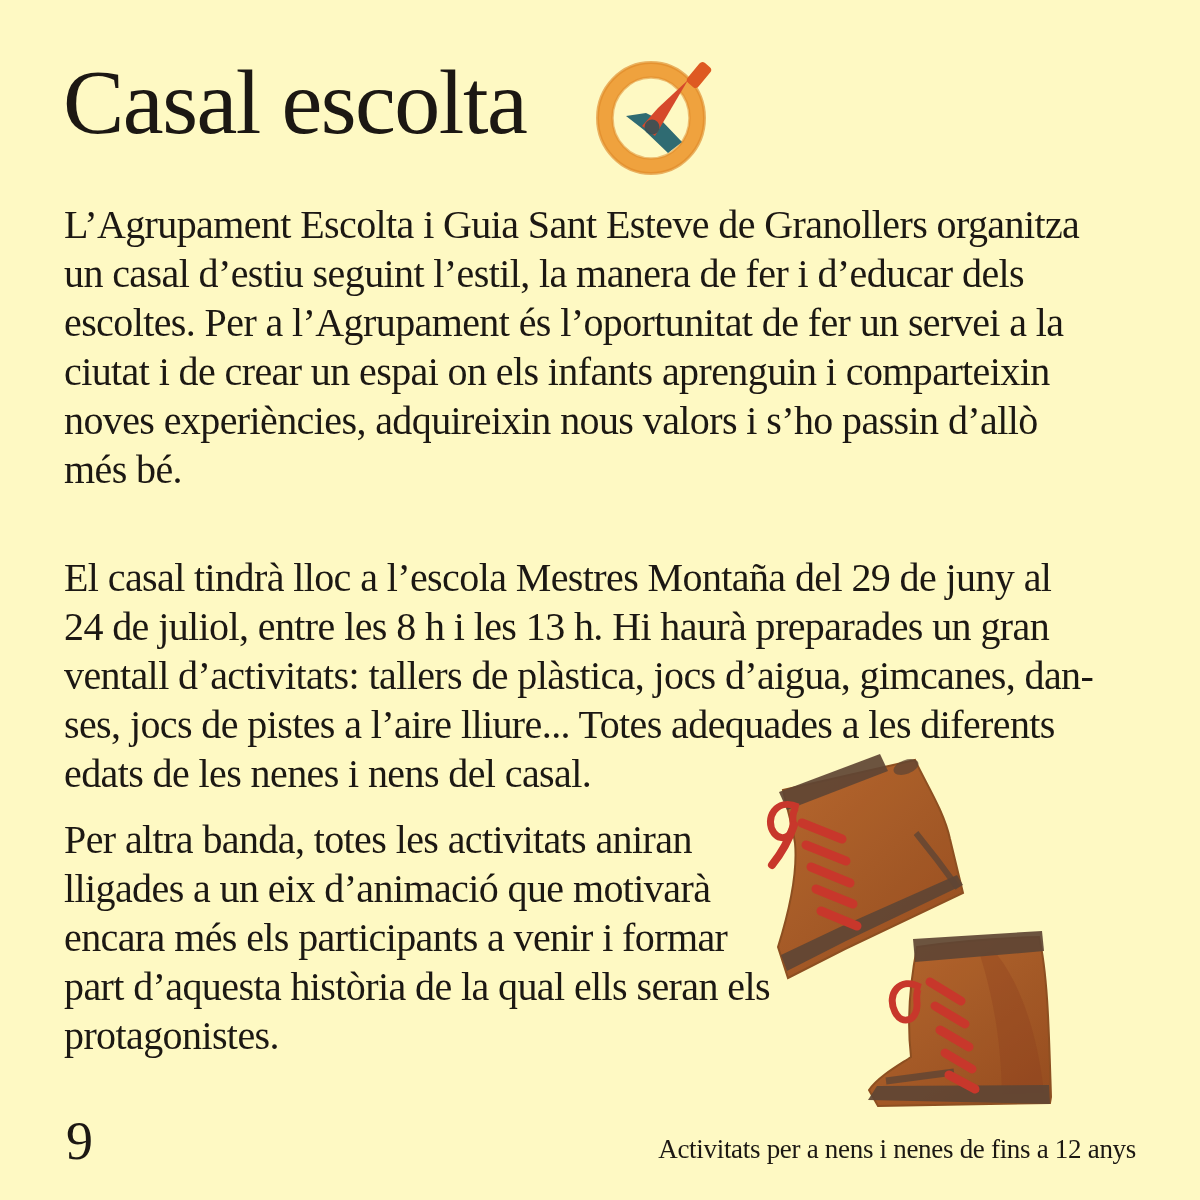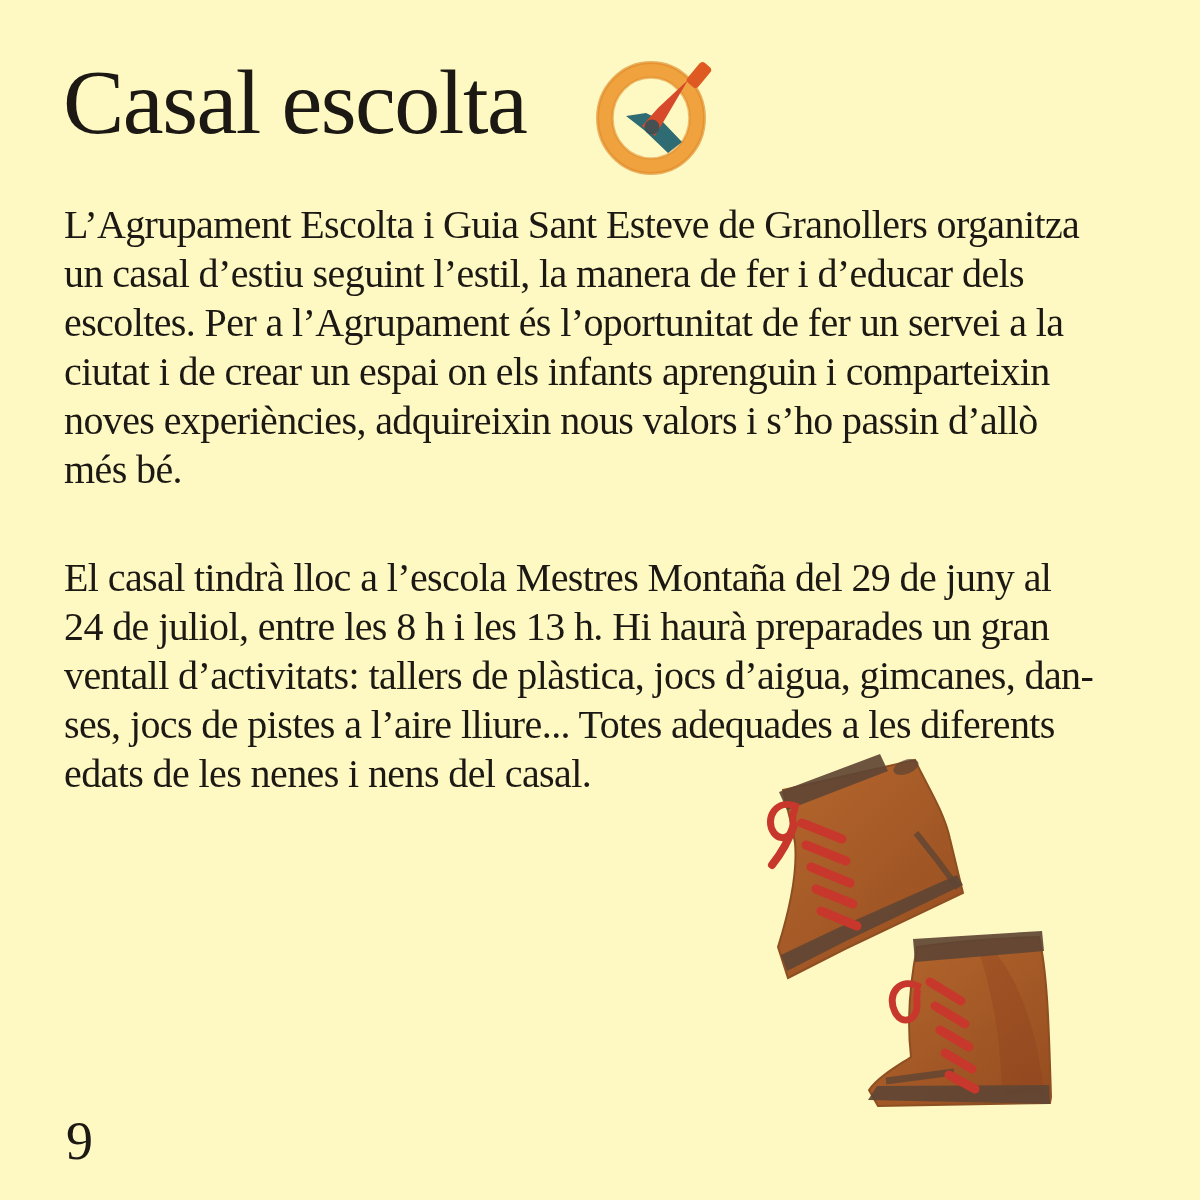"Per altra banda, totes les" p.para { html: none -> <p>Per altra banda, totes les activitats aniran lligades a un eix d’animació que motivarà encara més els participants a venir i formar part d’aquesta història de la qual ells seran els protagonistes.</p> }
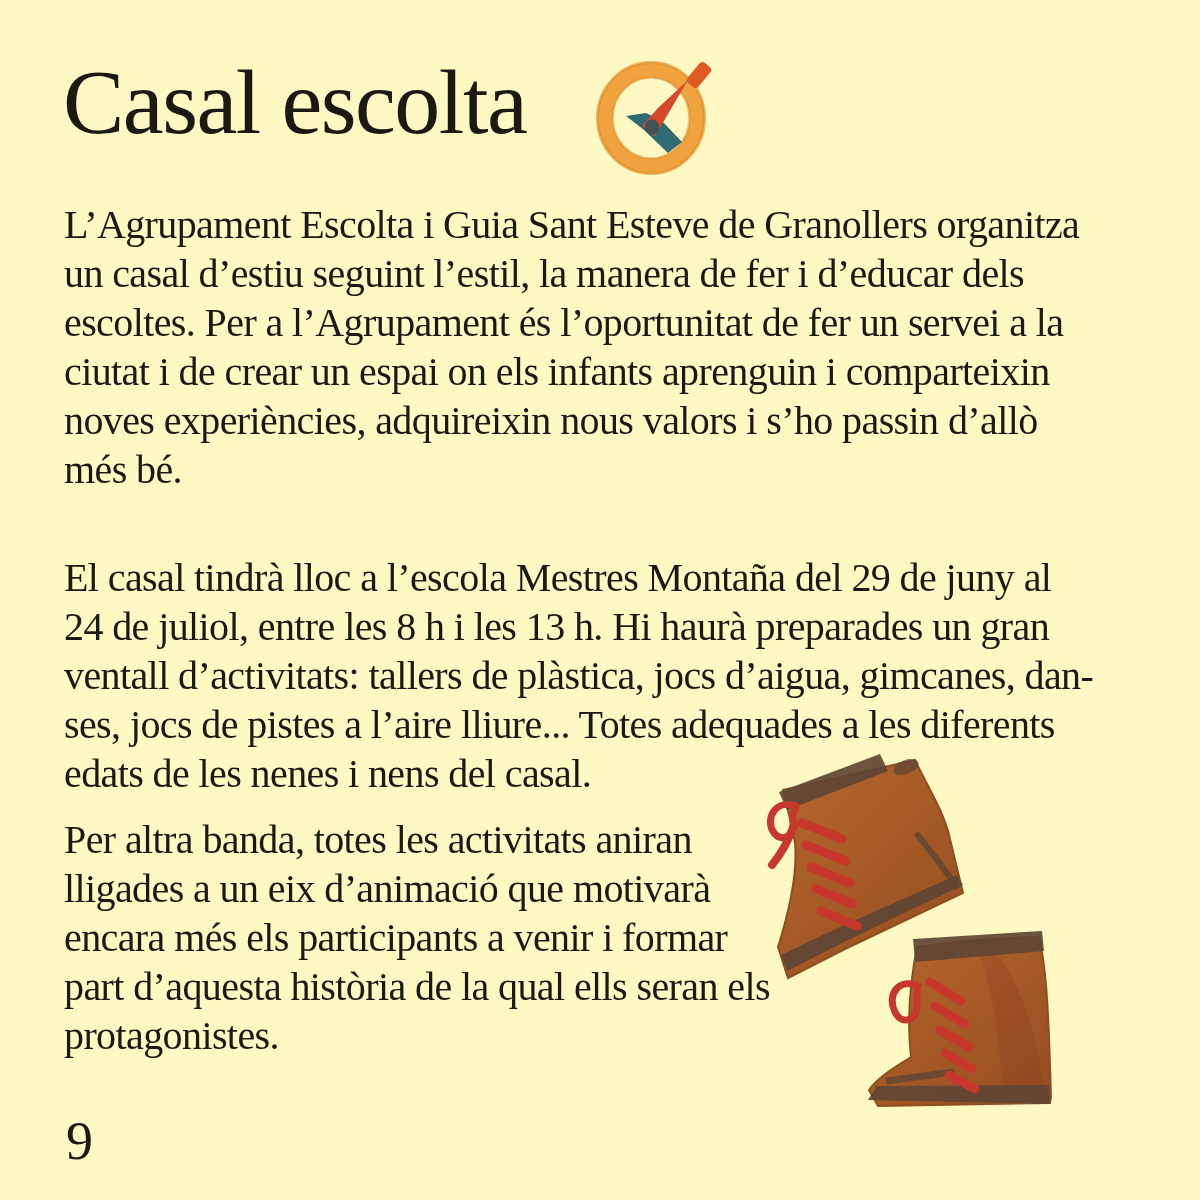"Activitats per a nens i" div.footer { html: none -> <div>Activitats per a nens i nenes de fins a 12 anys</div> }
